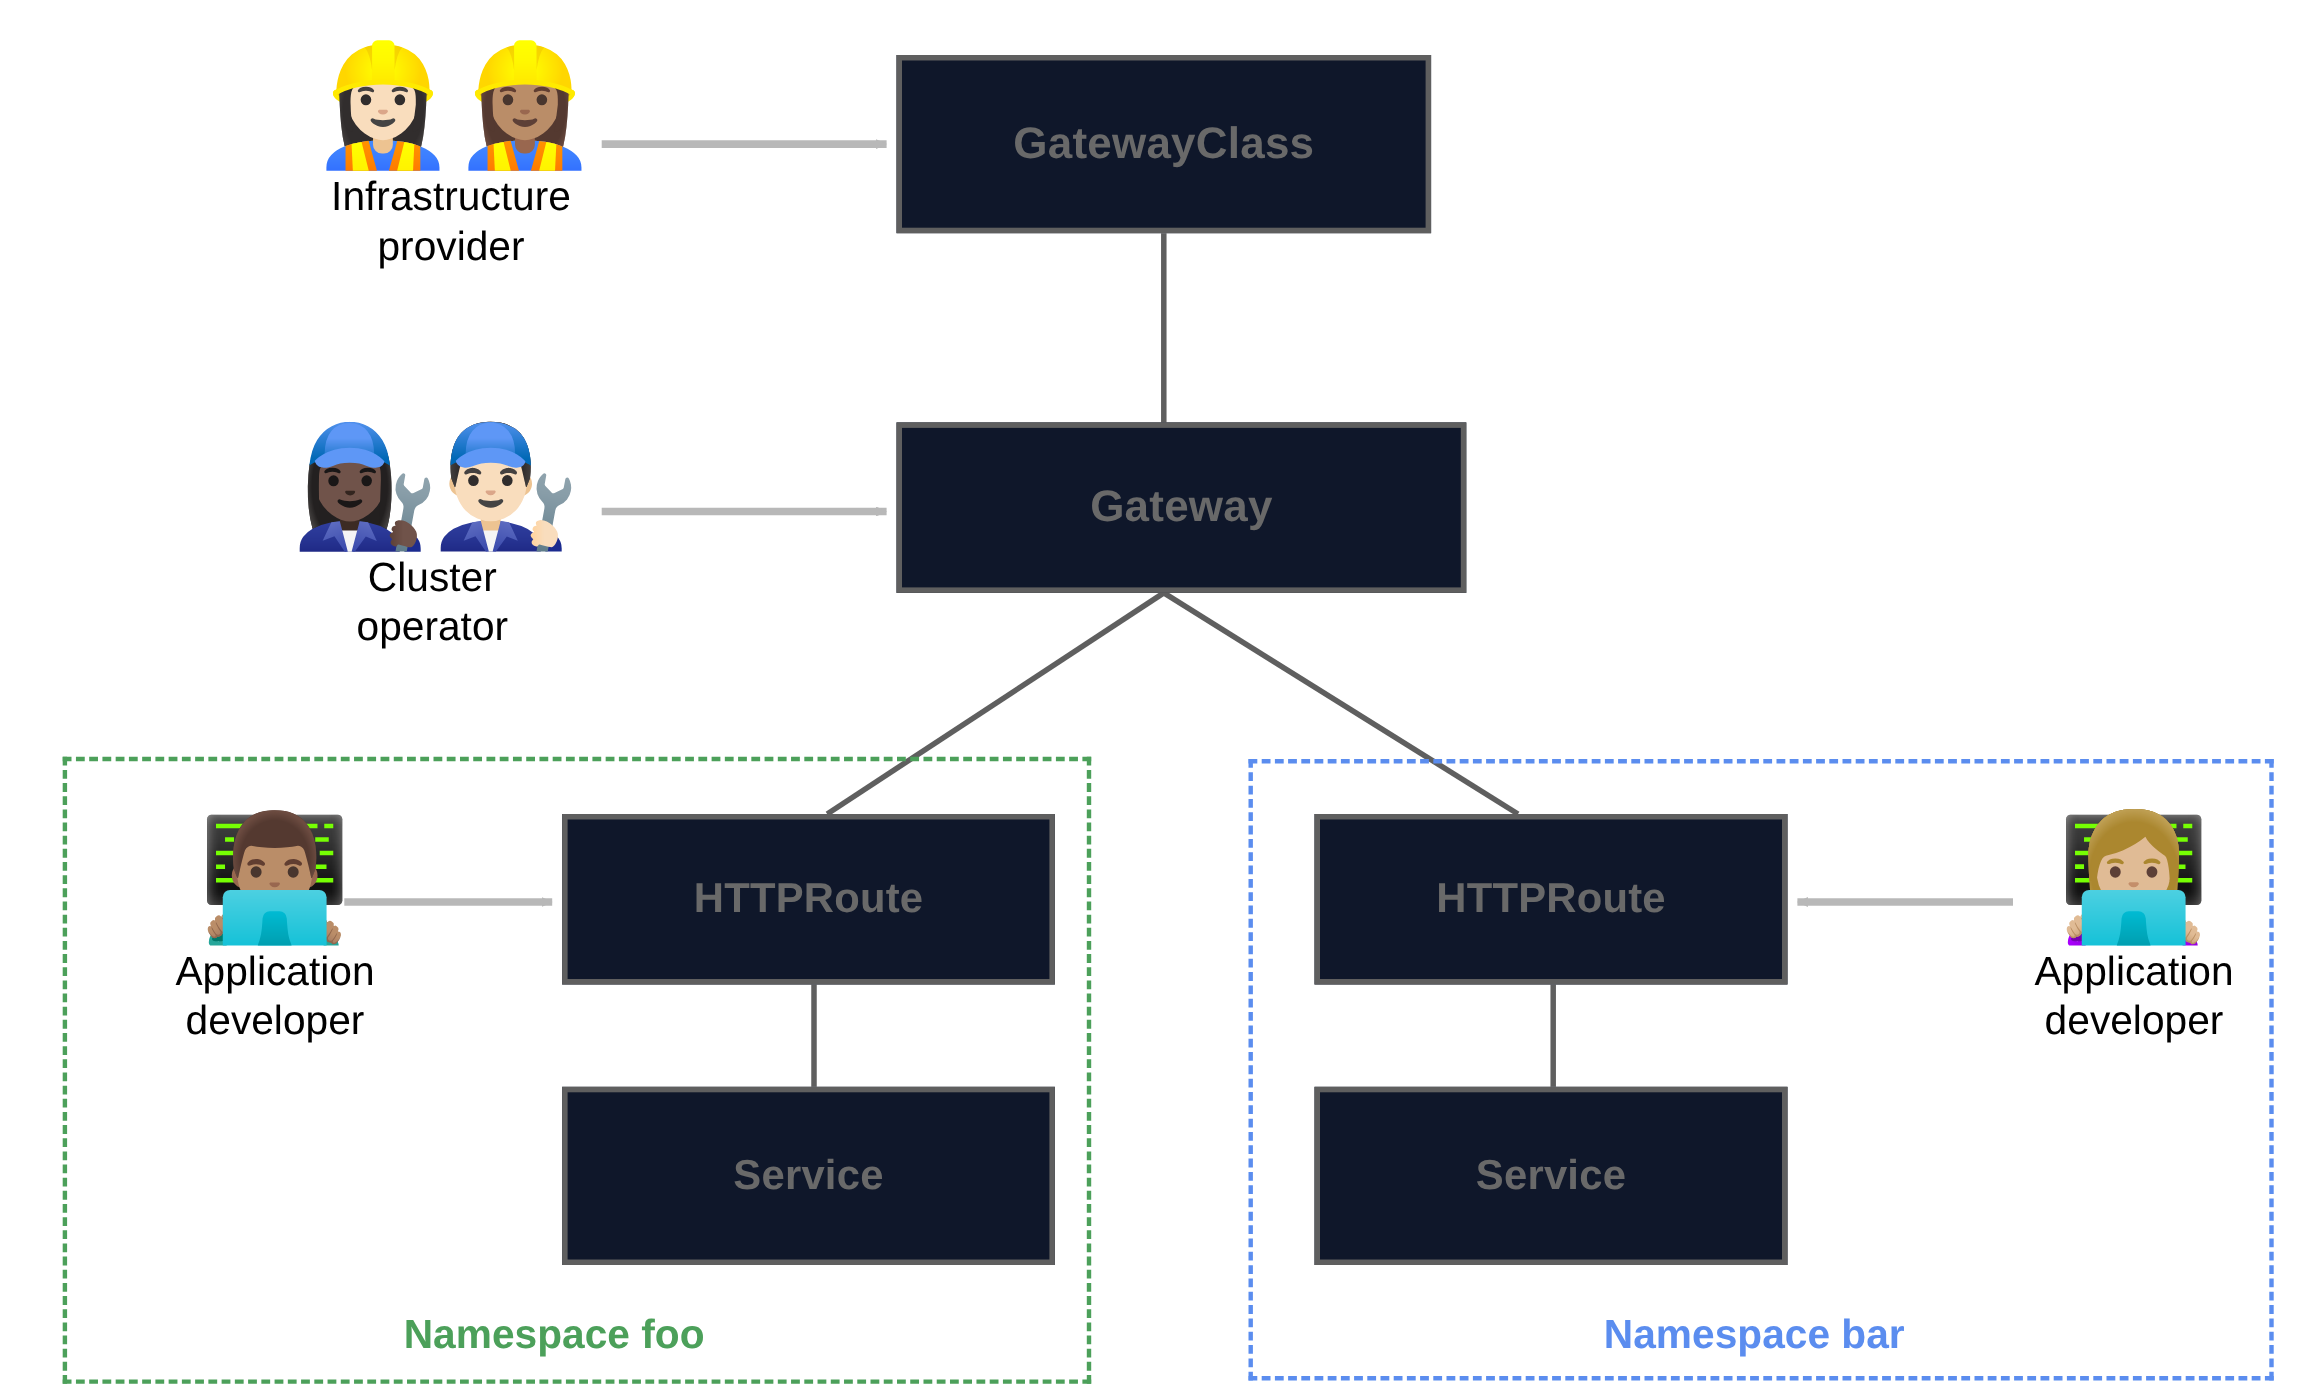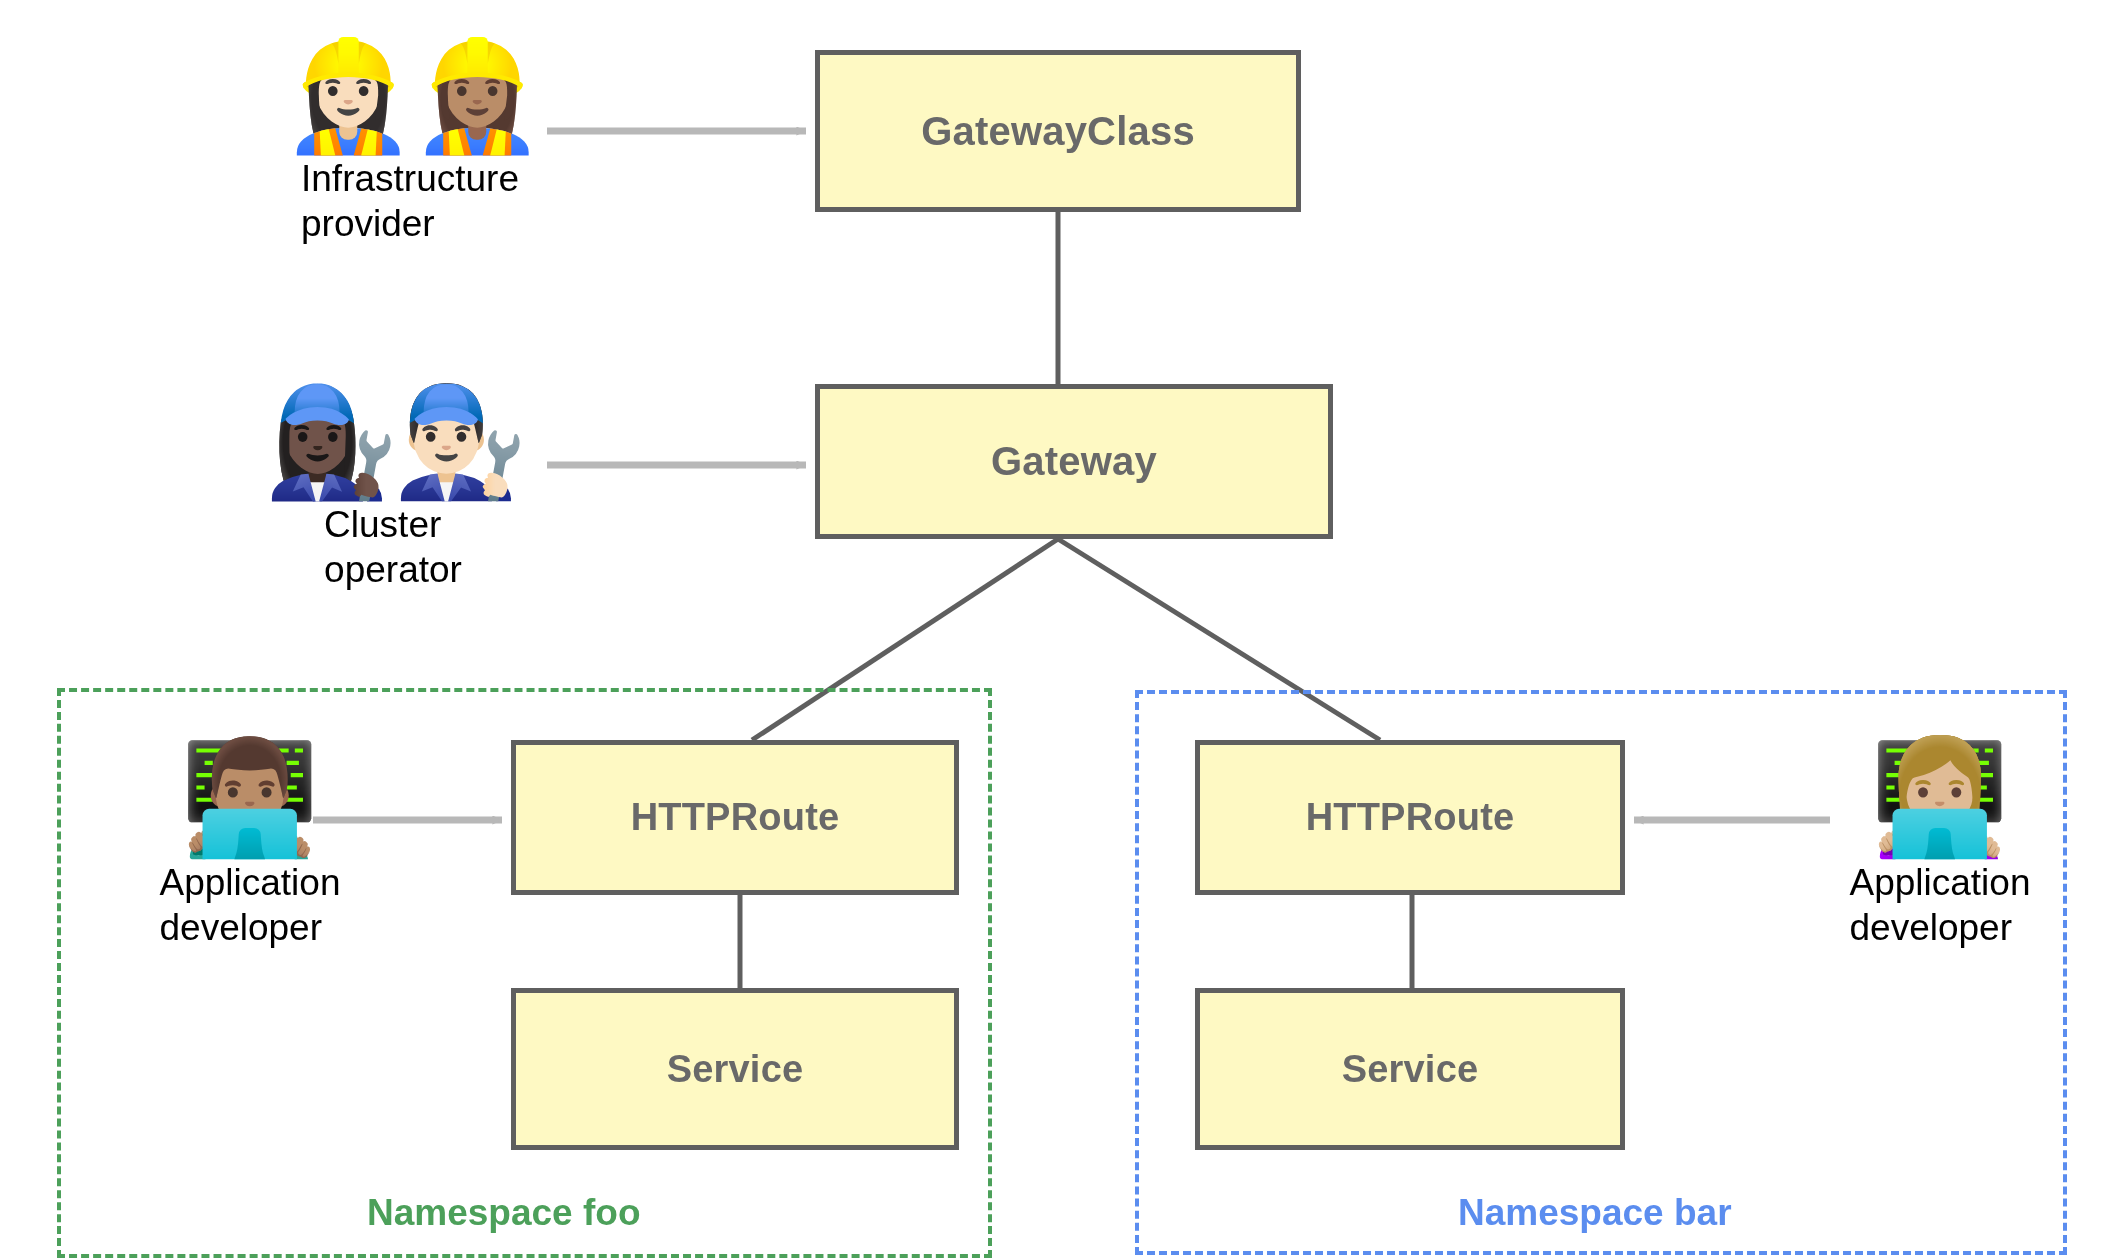"GatewayClass" .res-box { background: #fef9c3 -> #0f172a }
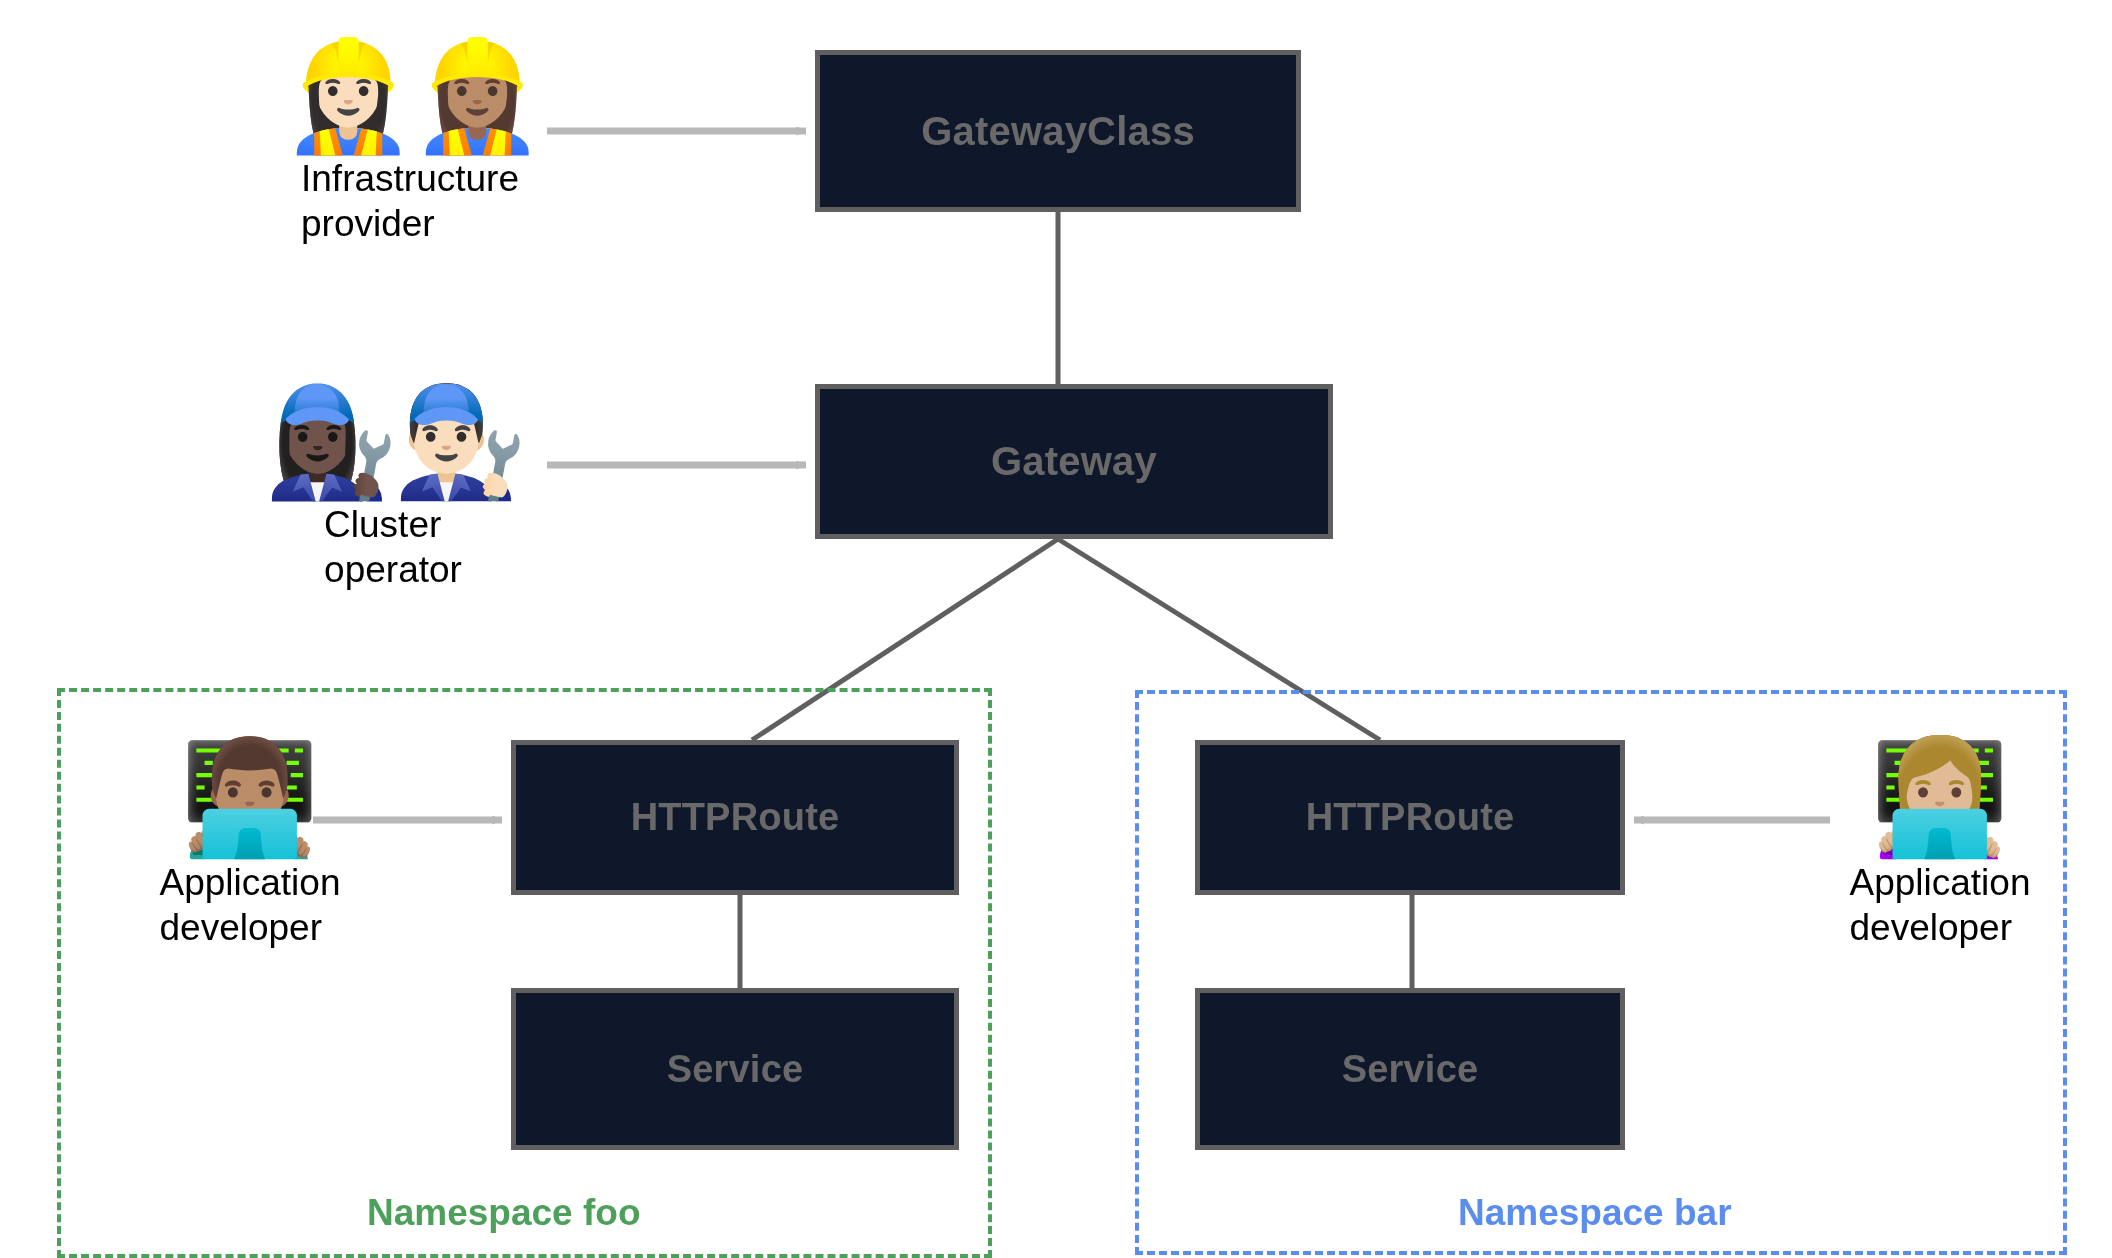"Infrastructure" .persona-caption { text-align: left -> center }
